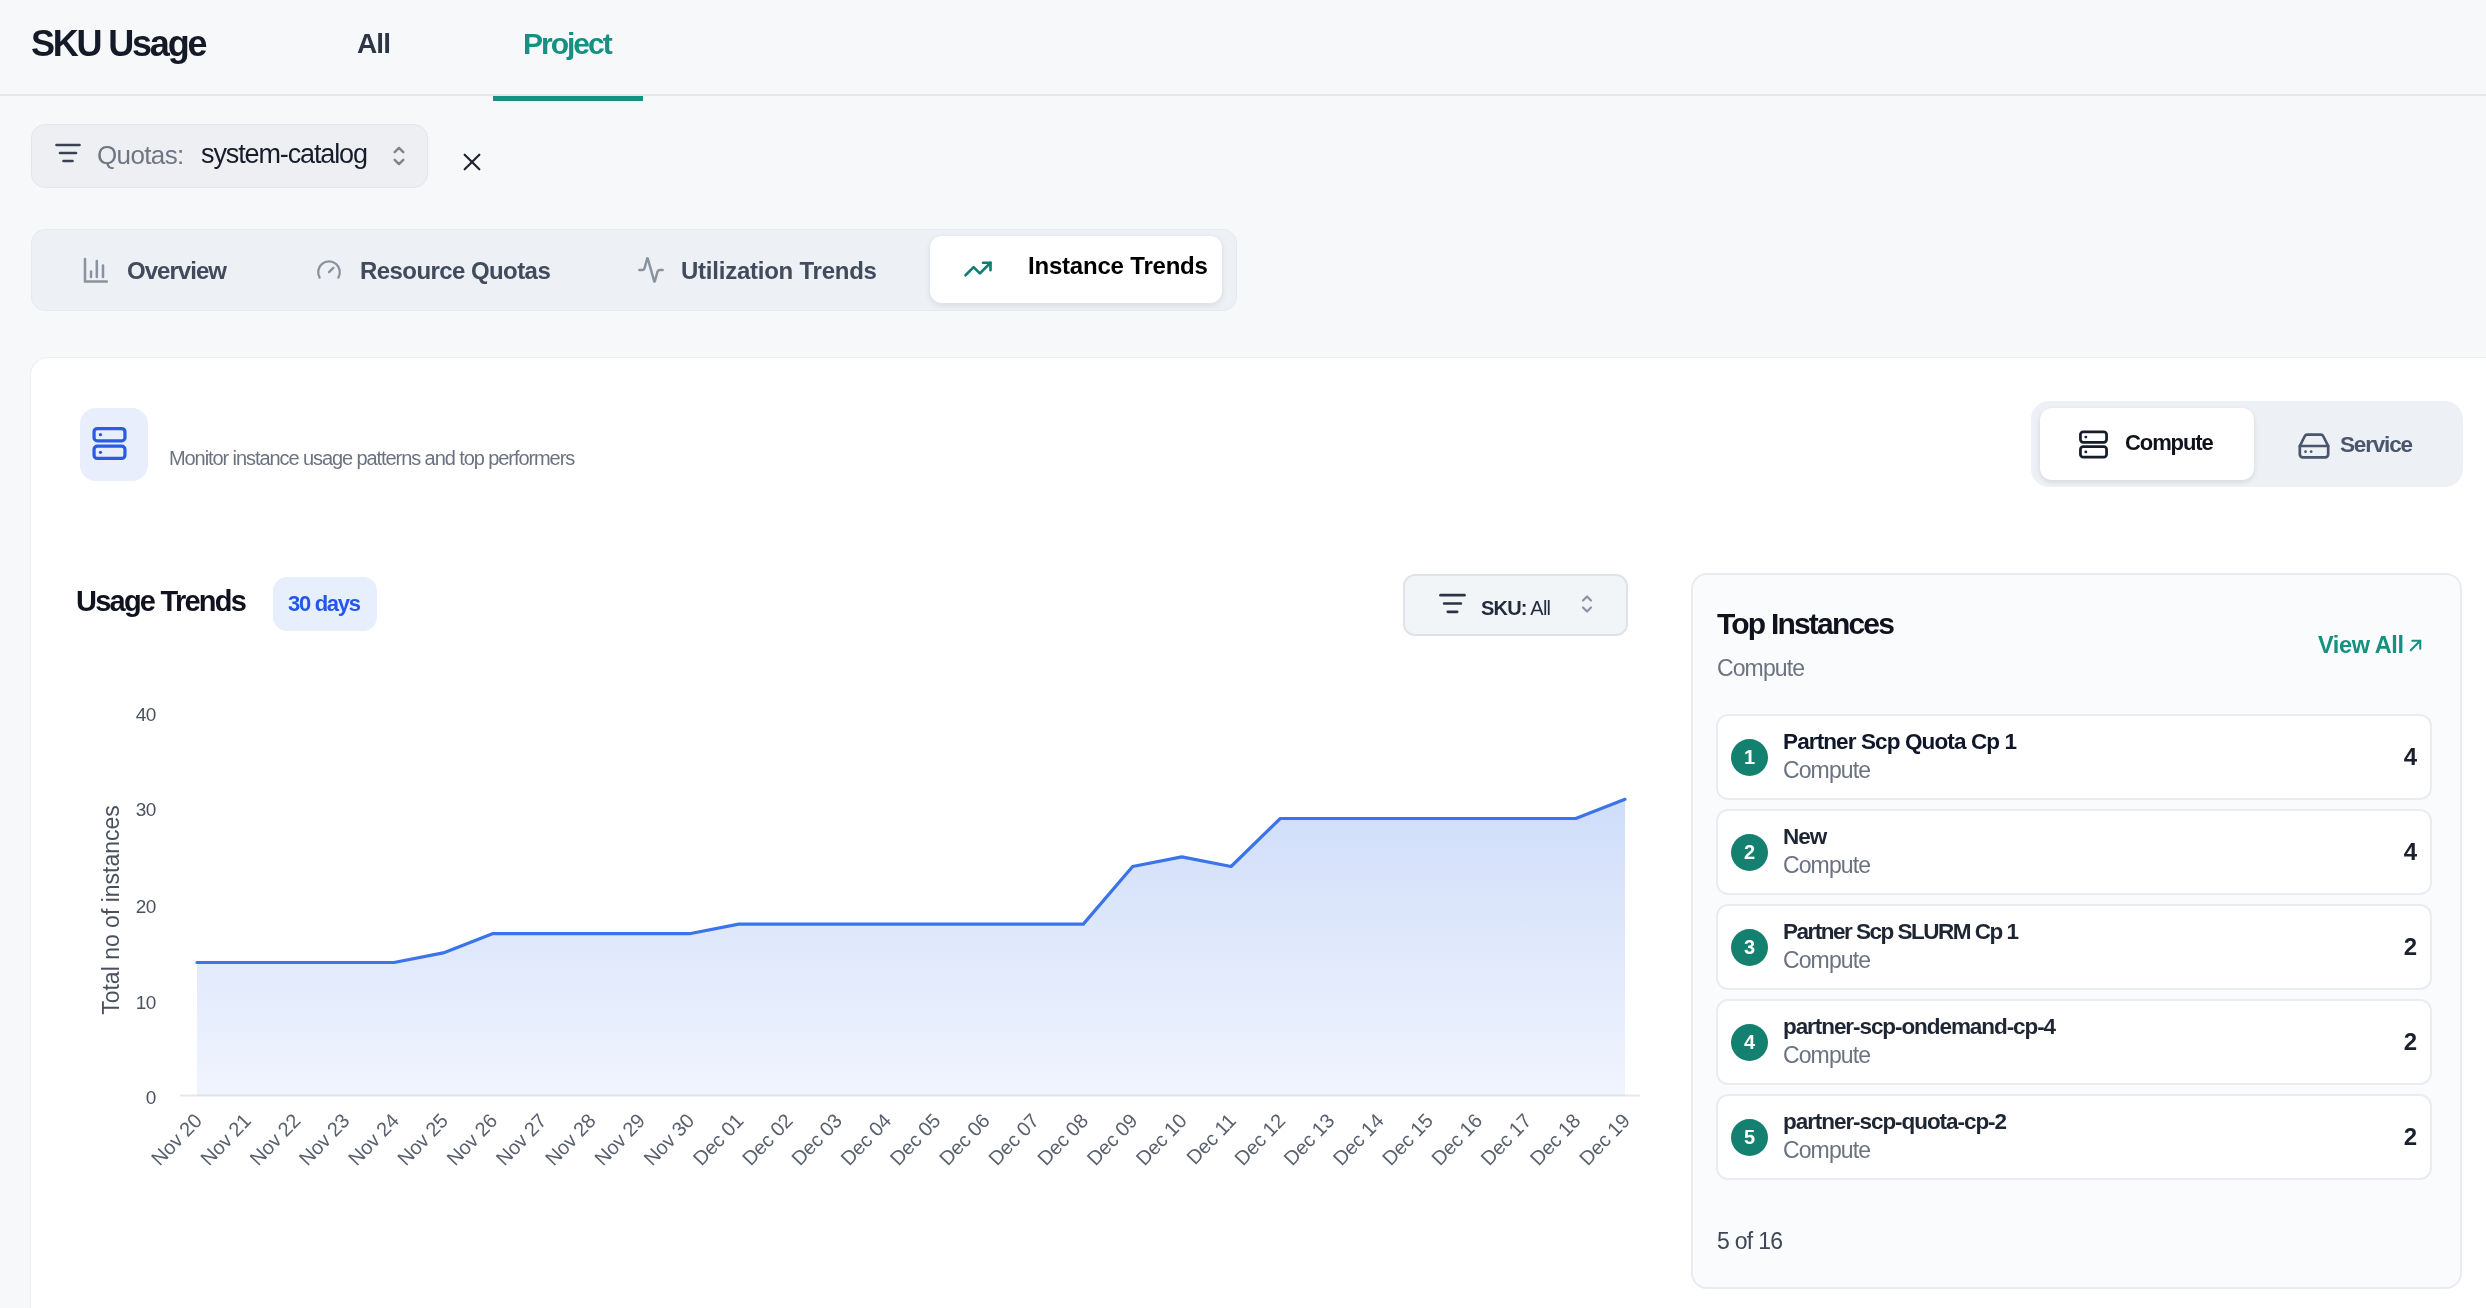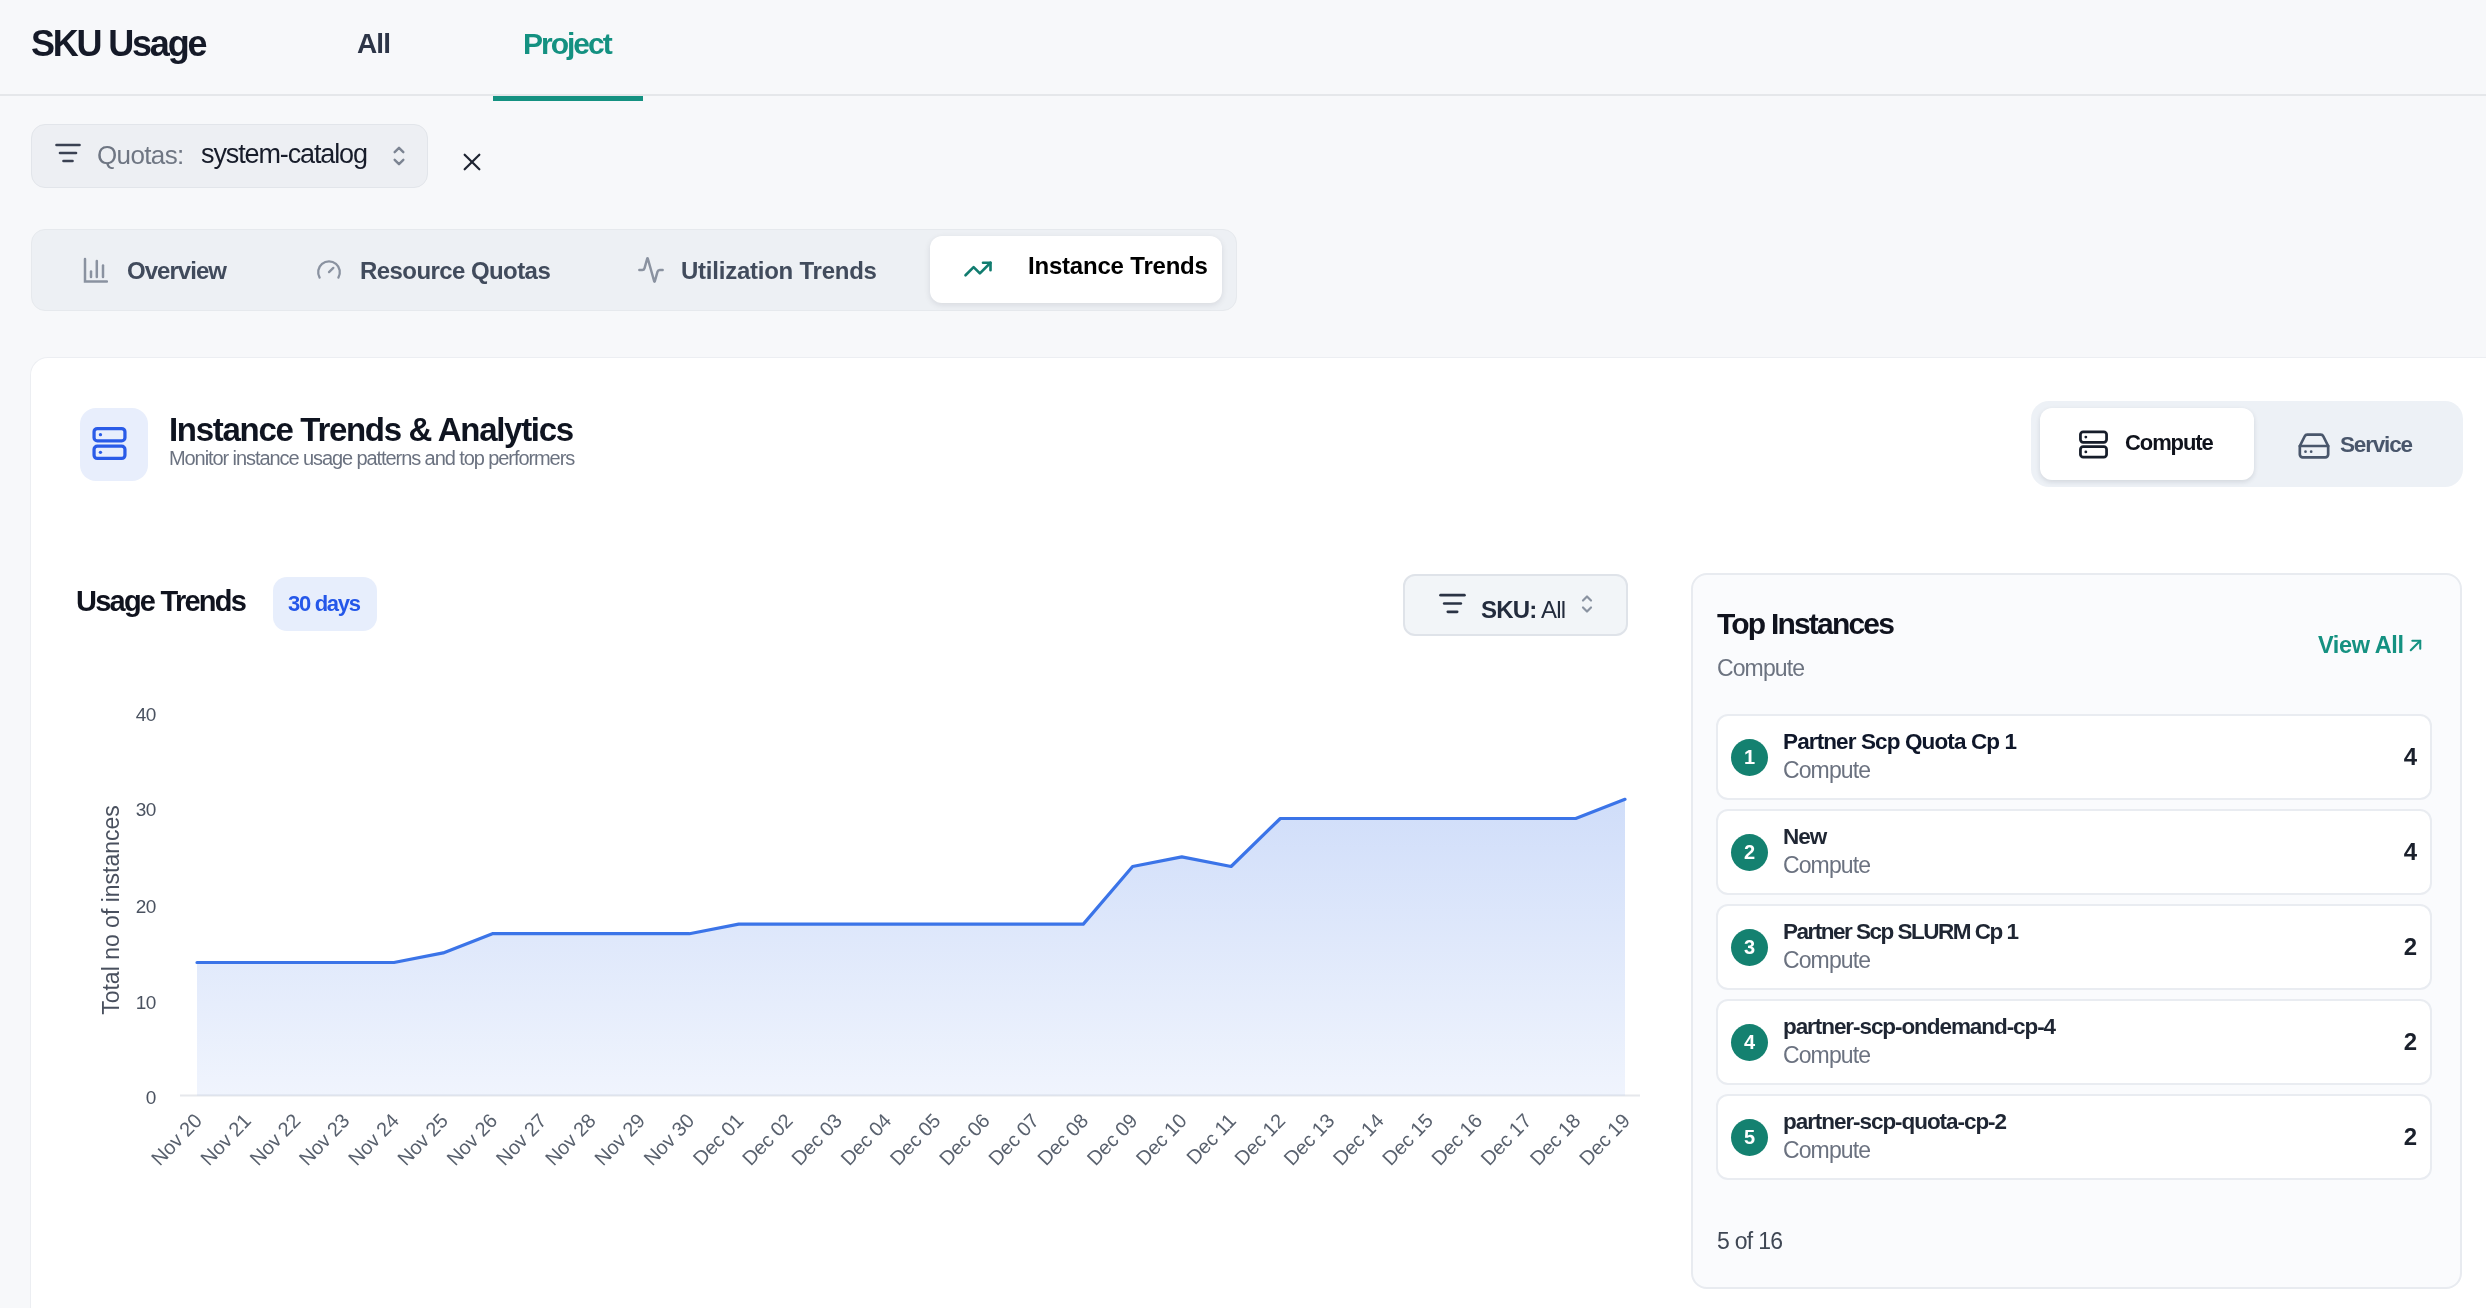"Instance Trends & Analytics" div.abs { html: <div>Instance Trends &amp; Analytics</div> -> none }
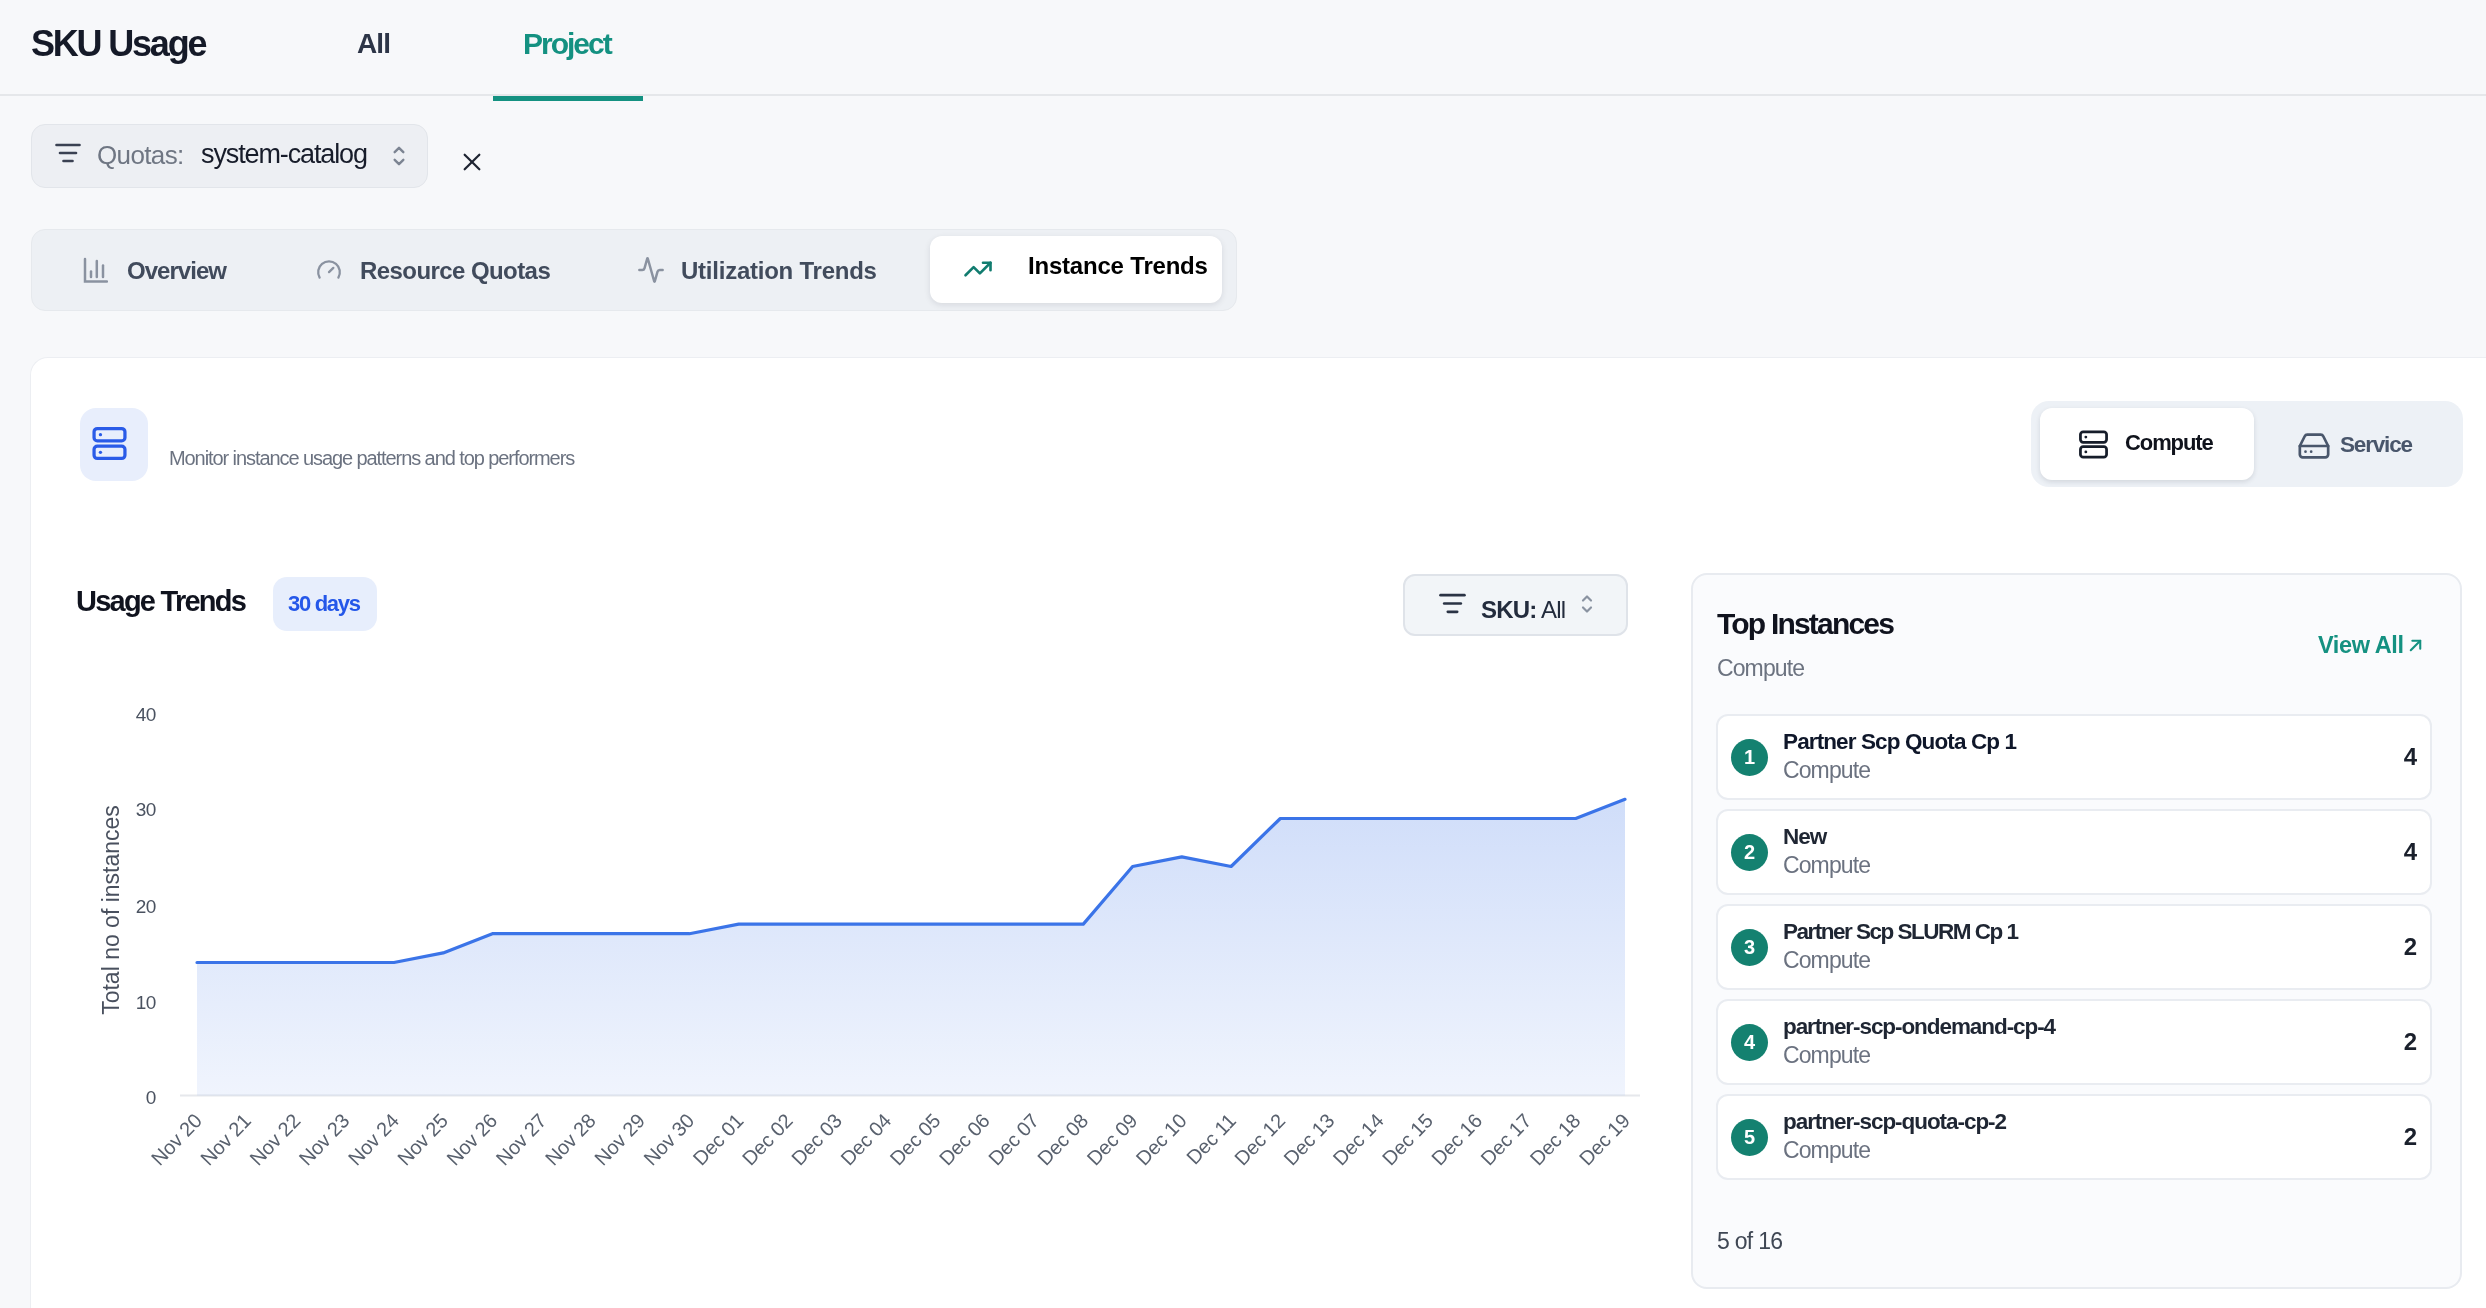"SKU: All" div.abs { font-size: 24px -> 20px }
